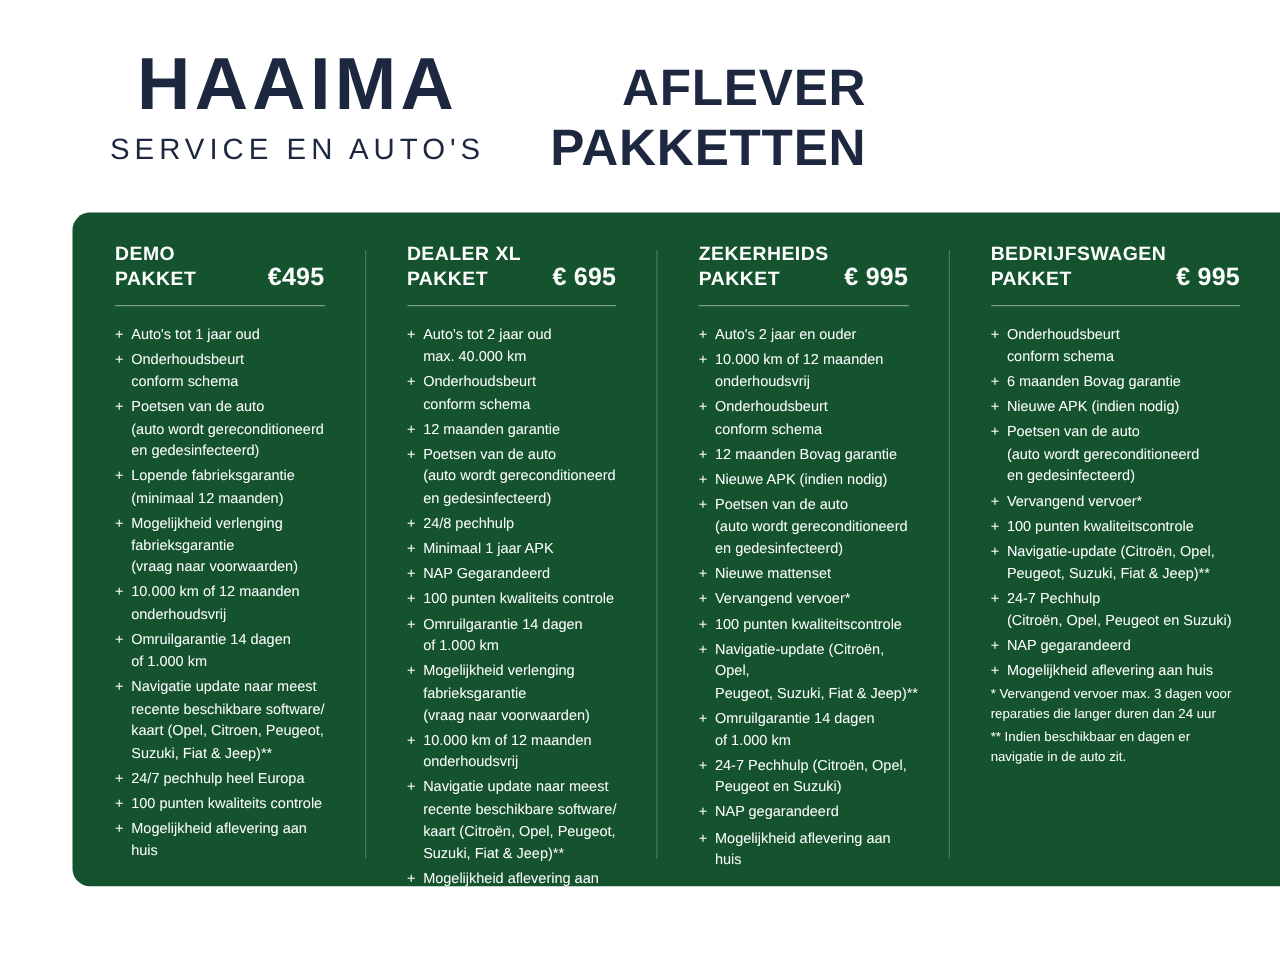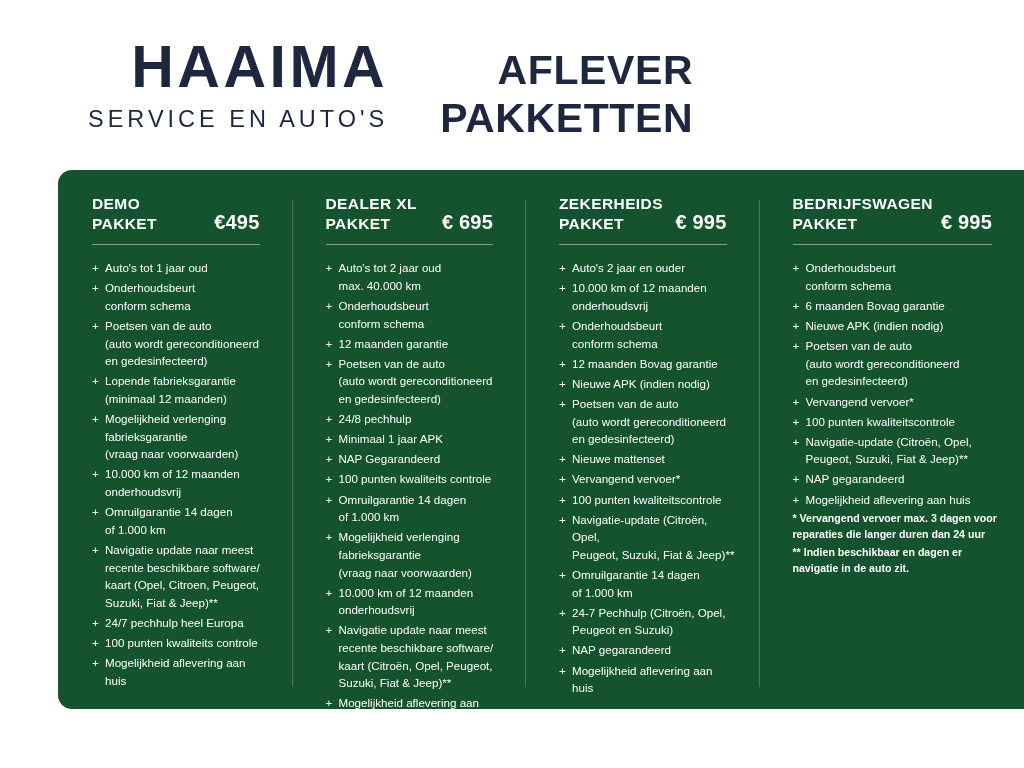"HAAIMA" .brand { align-items: flex-end -> center }
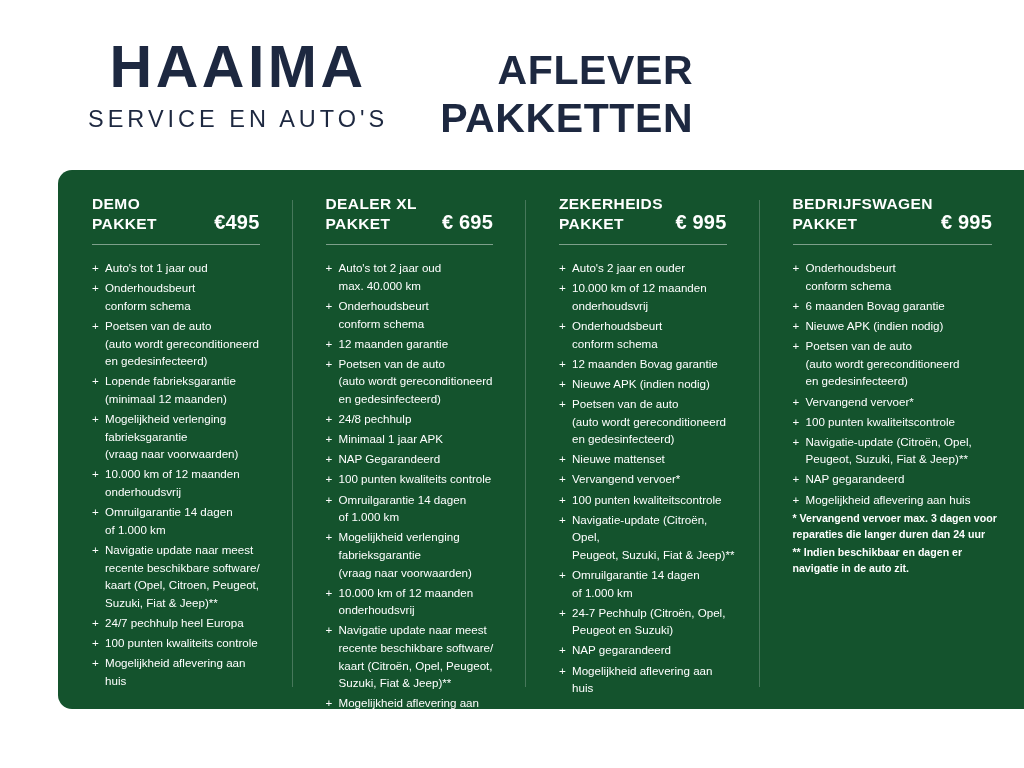"24-7 Pechhulp" li { html: none -> <li>24-7 Pechhulp (Citroën, Opel, Peugeot en Suzuki)</li> }
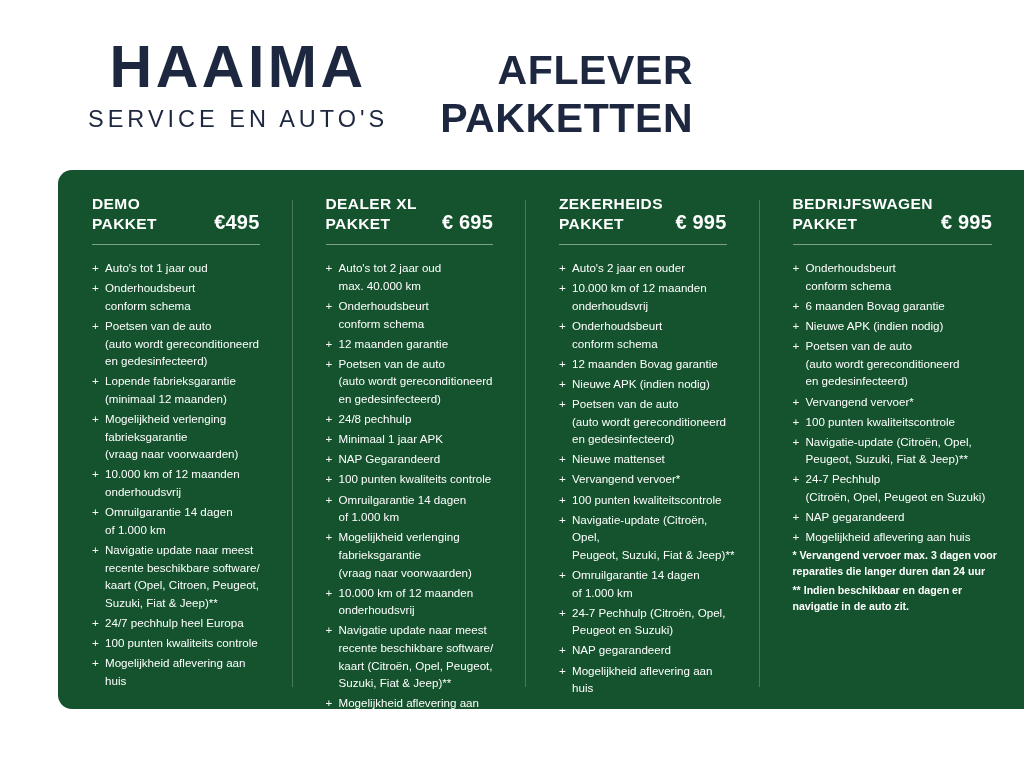"* Vervangend vervoer max. 3" .footnotes { font-weight: bold -> none }
